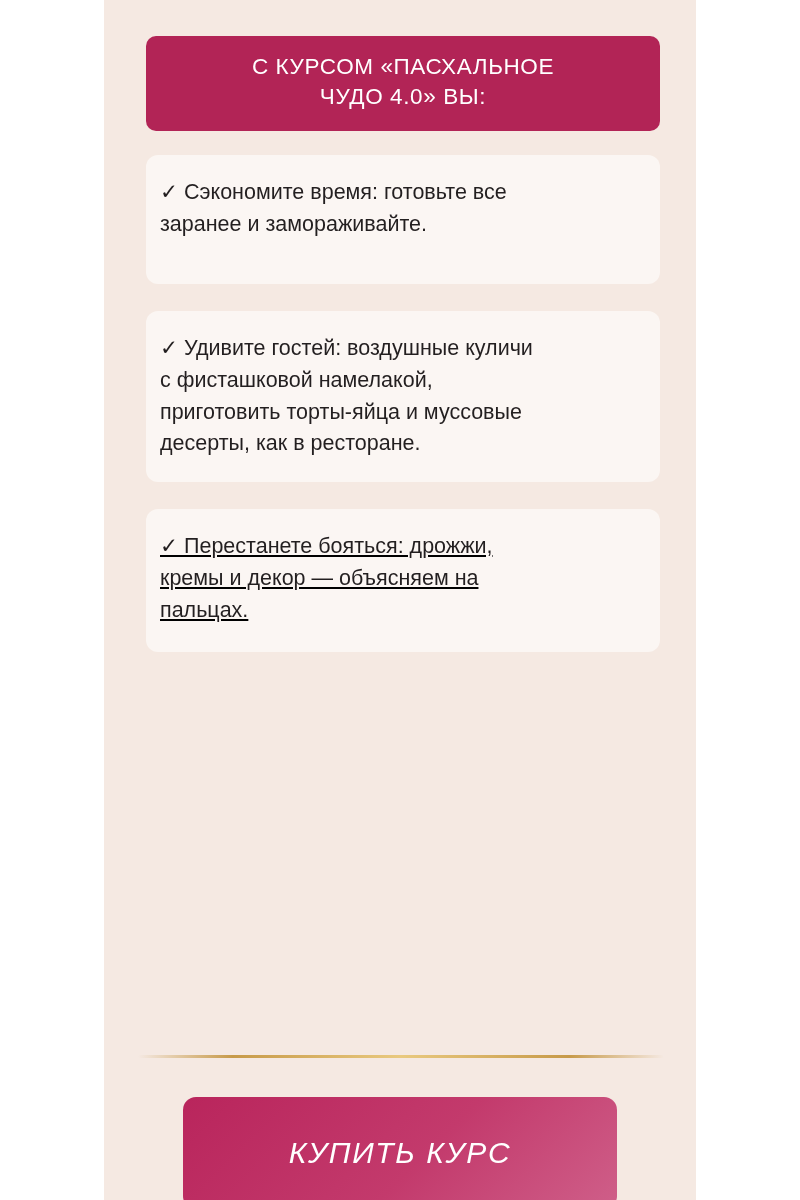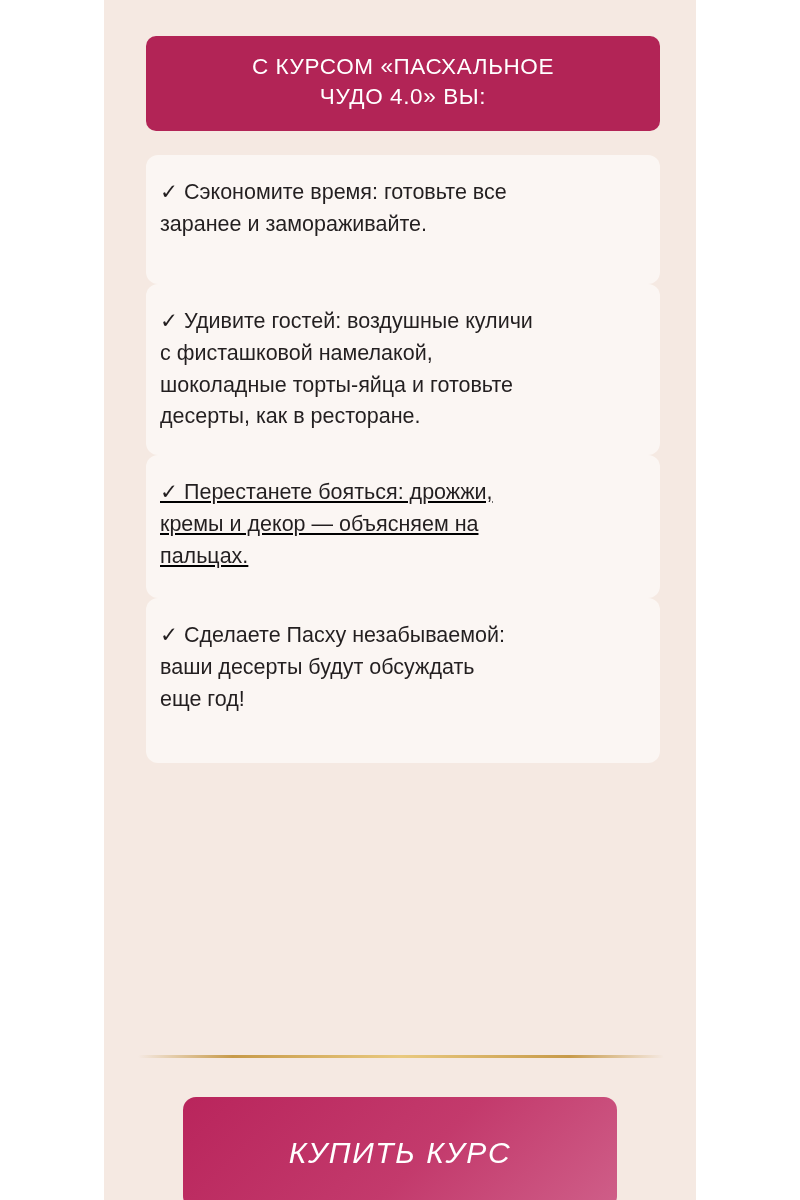"✓ Сэкономите время: готовьте все" .card { margin-bottom: none -> 27px }
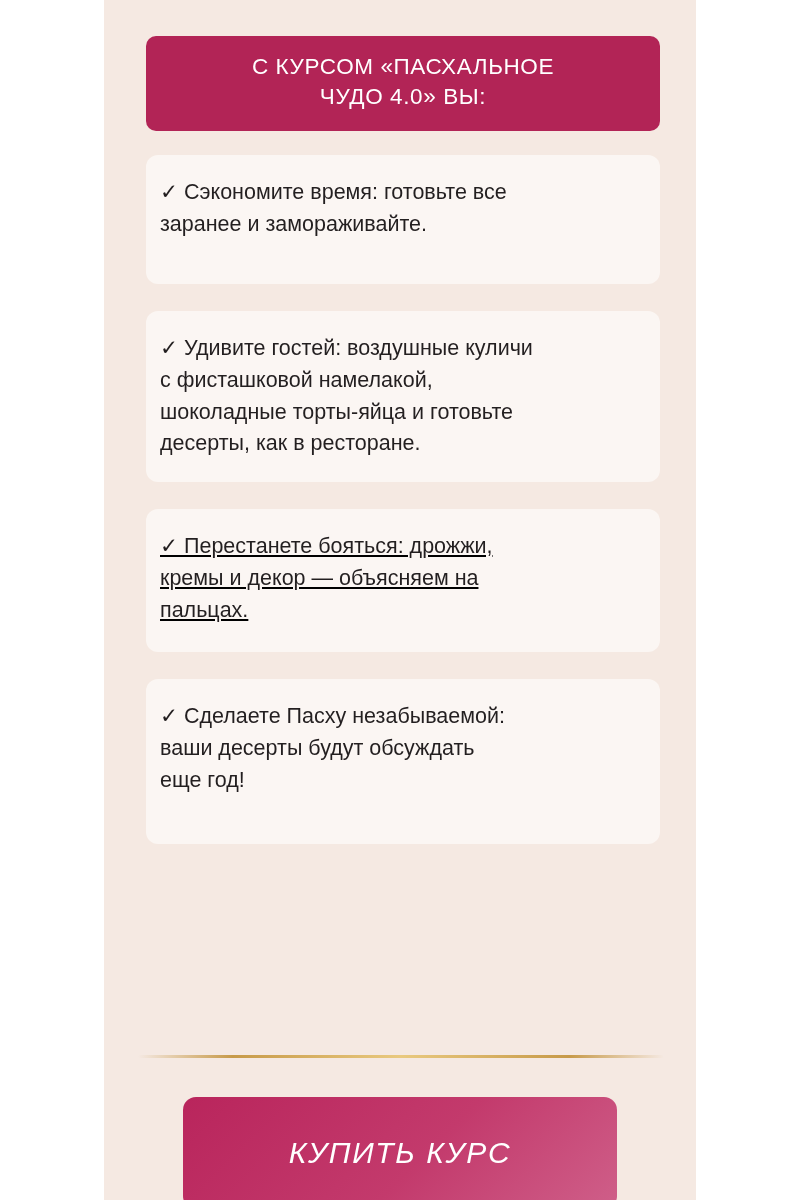"✓ Удивите гостей: воздушные куличи" p.card-text { text: шоколадные торты-яйца и готовьте -> приготовить торты-яйца и муссовые }
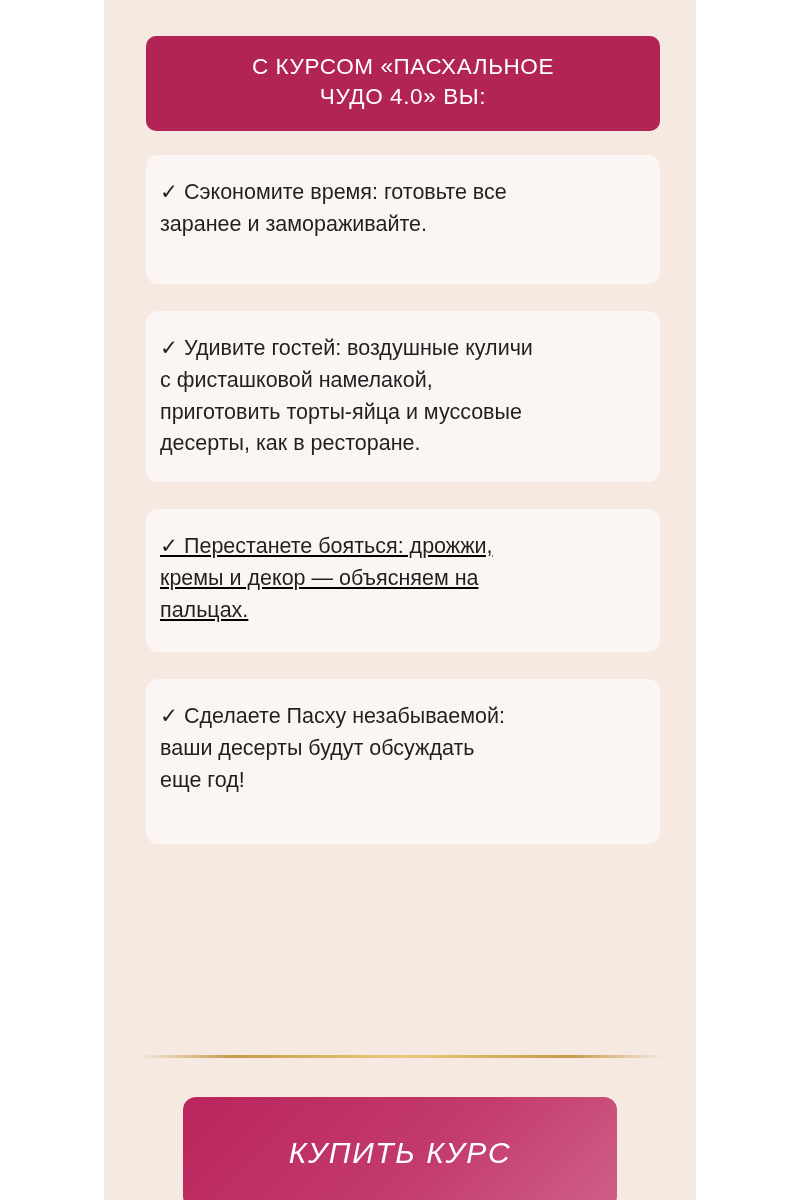"✓ Сделаете Пасху незабываемой:" div.card { html: <div> <p>✓ Сделаете Пасху незабываемой: ваши десерты будут обсуждать еще год!</p> </div> -> none }
